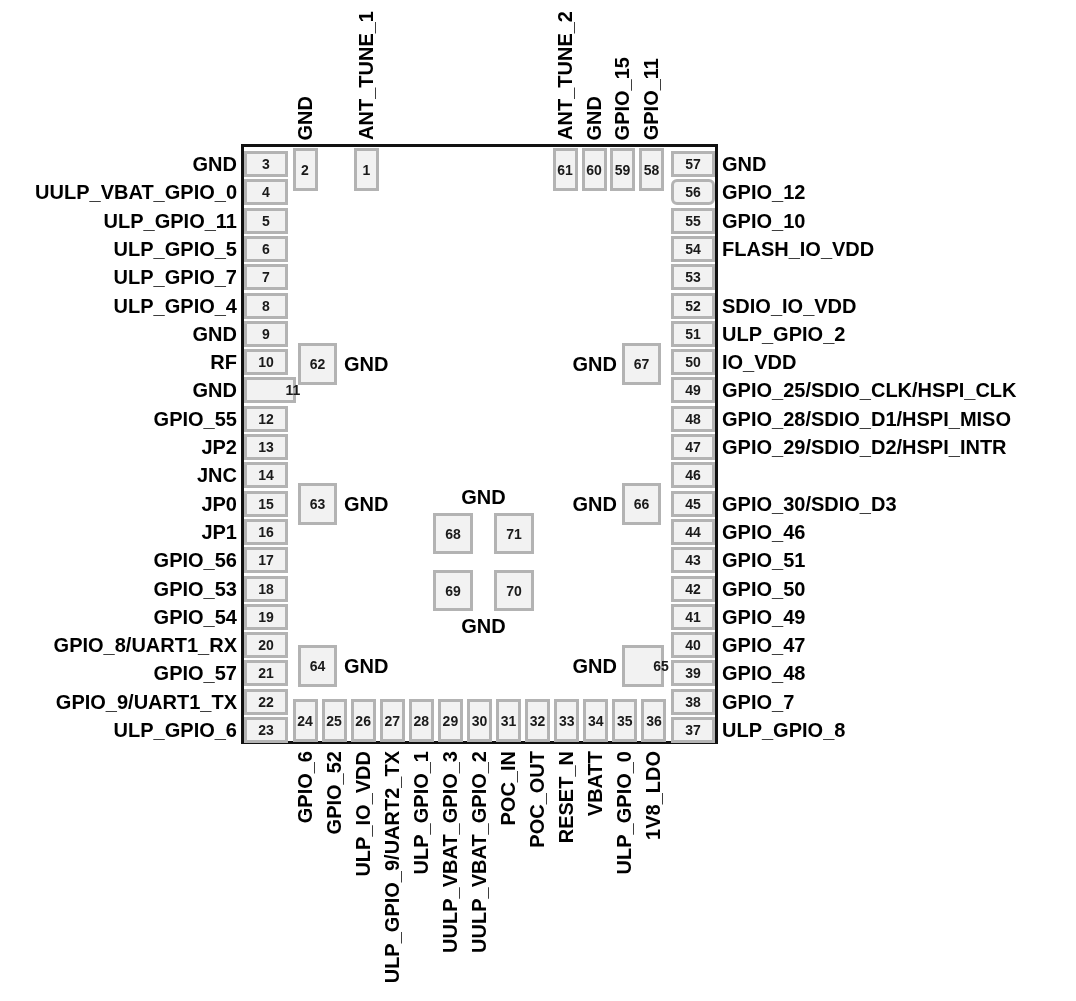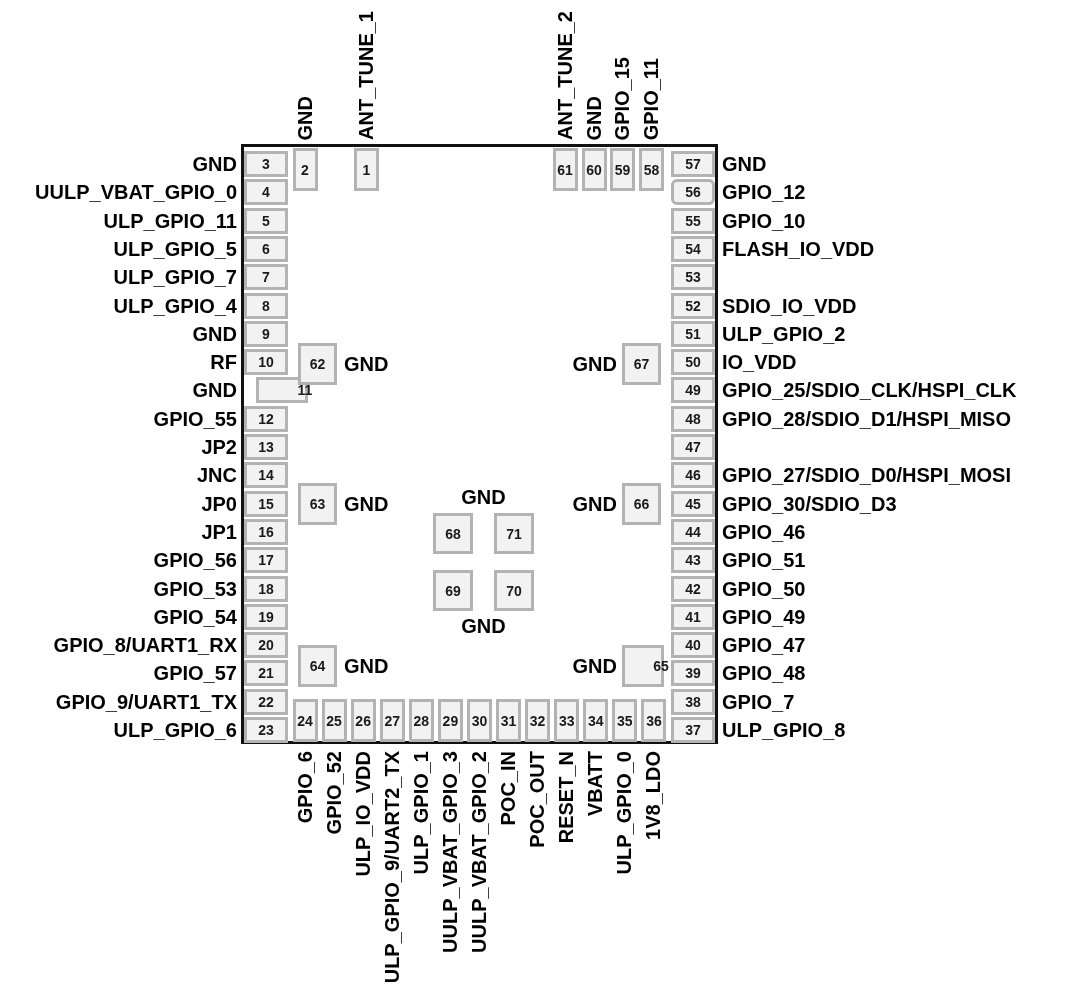"11" div.pad { left: 256px -> 244px }
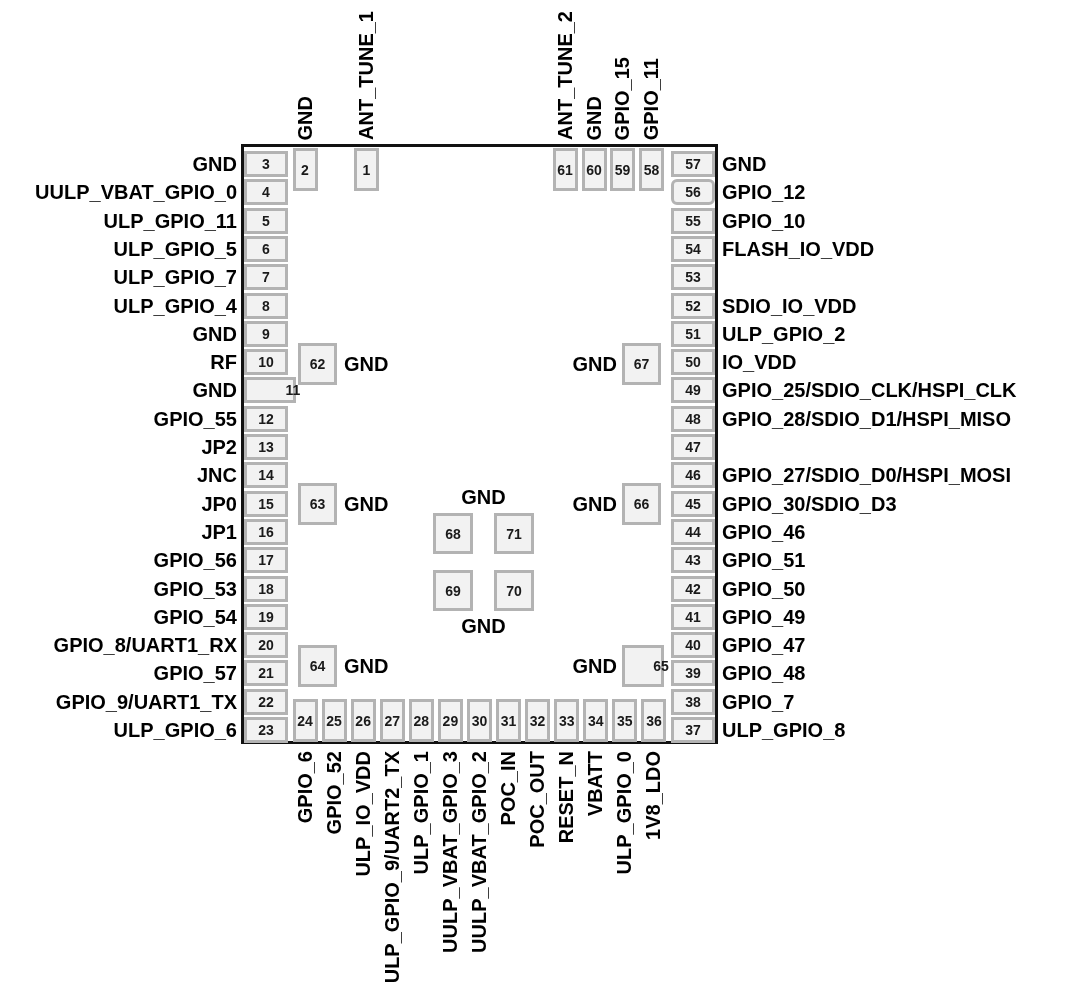"GPIO_29/SDIO_D2/HSPI_INTR" div.lbl { html: none -> <div>GPIO_29/SDIO_D2/HSPI_INTR</div> }
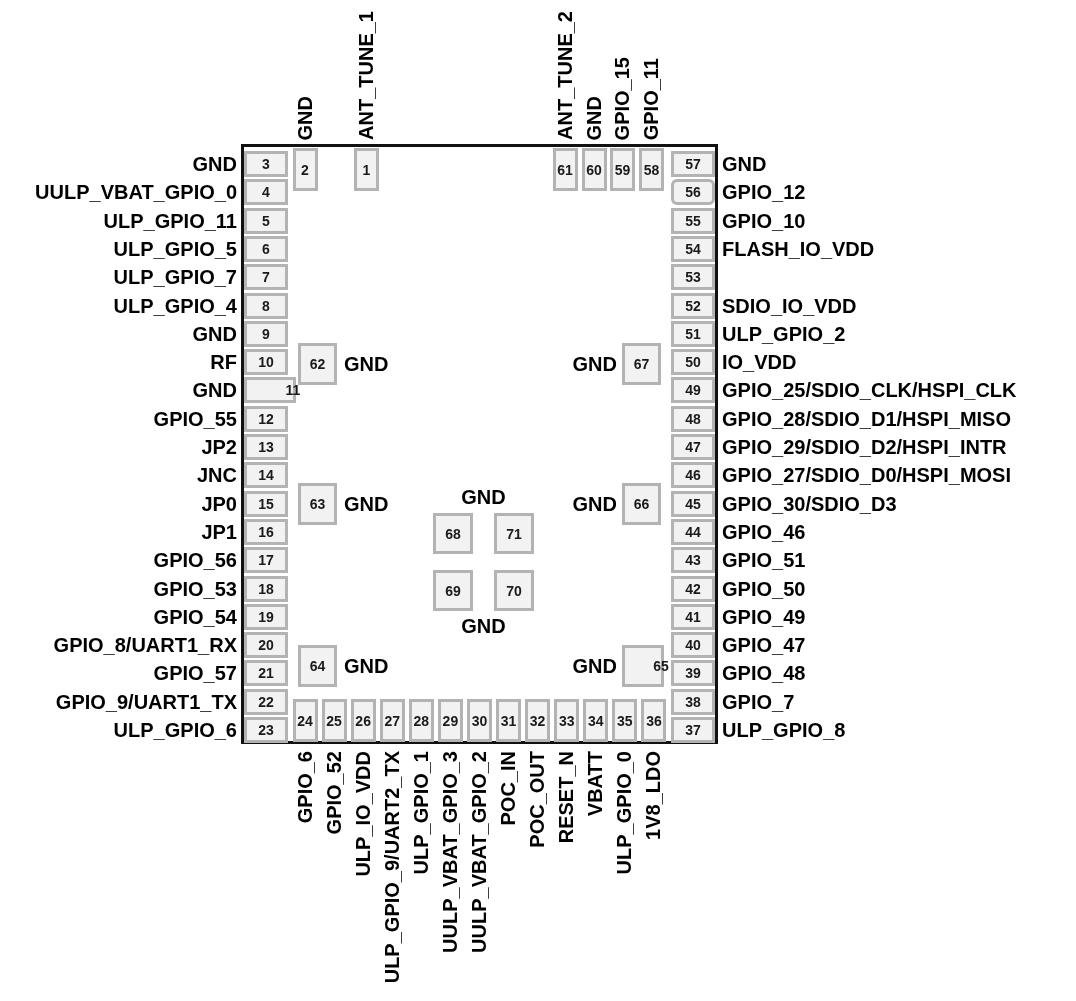"GPIO_27/SDIO_D0/HSPI_MOSI" div.lbl { html: <div>GPIO_27/SDIO_D0/HSPI_MOSI</div> -> none }
